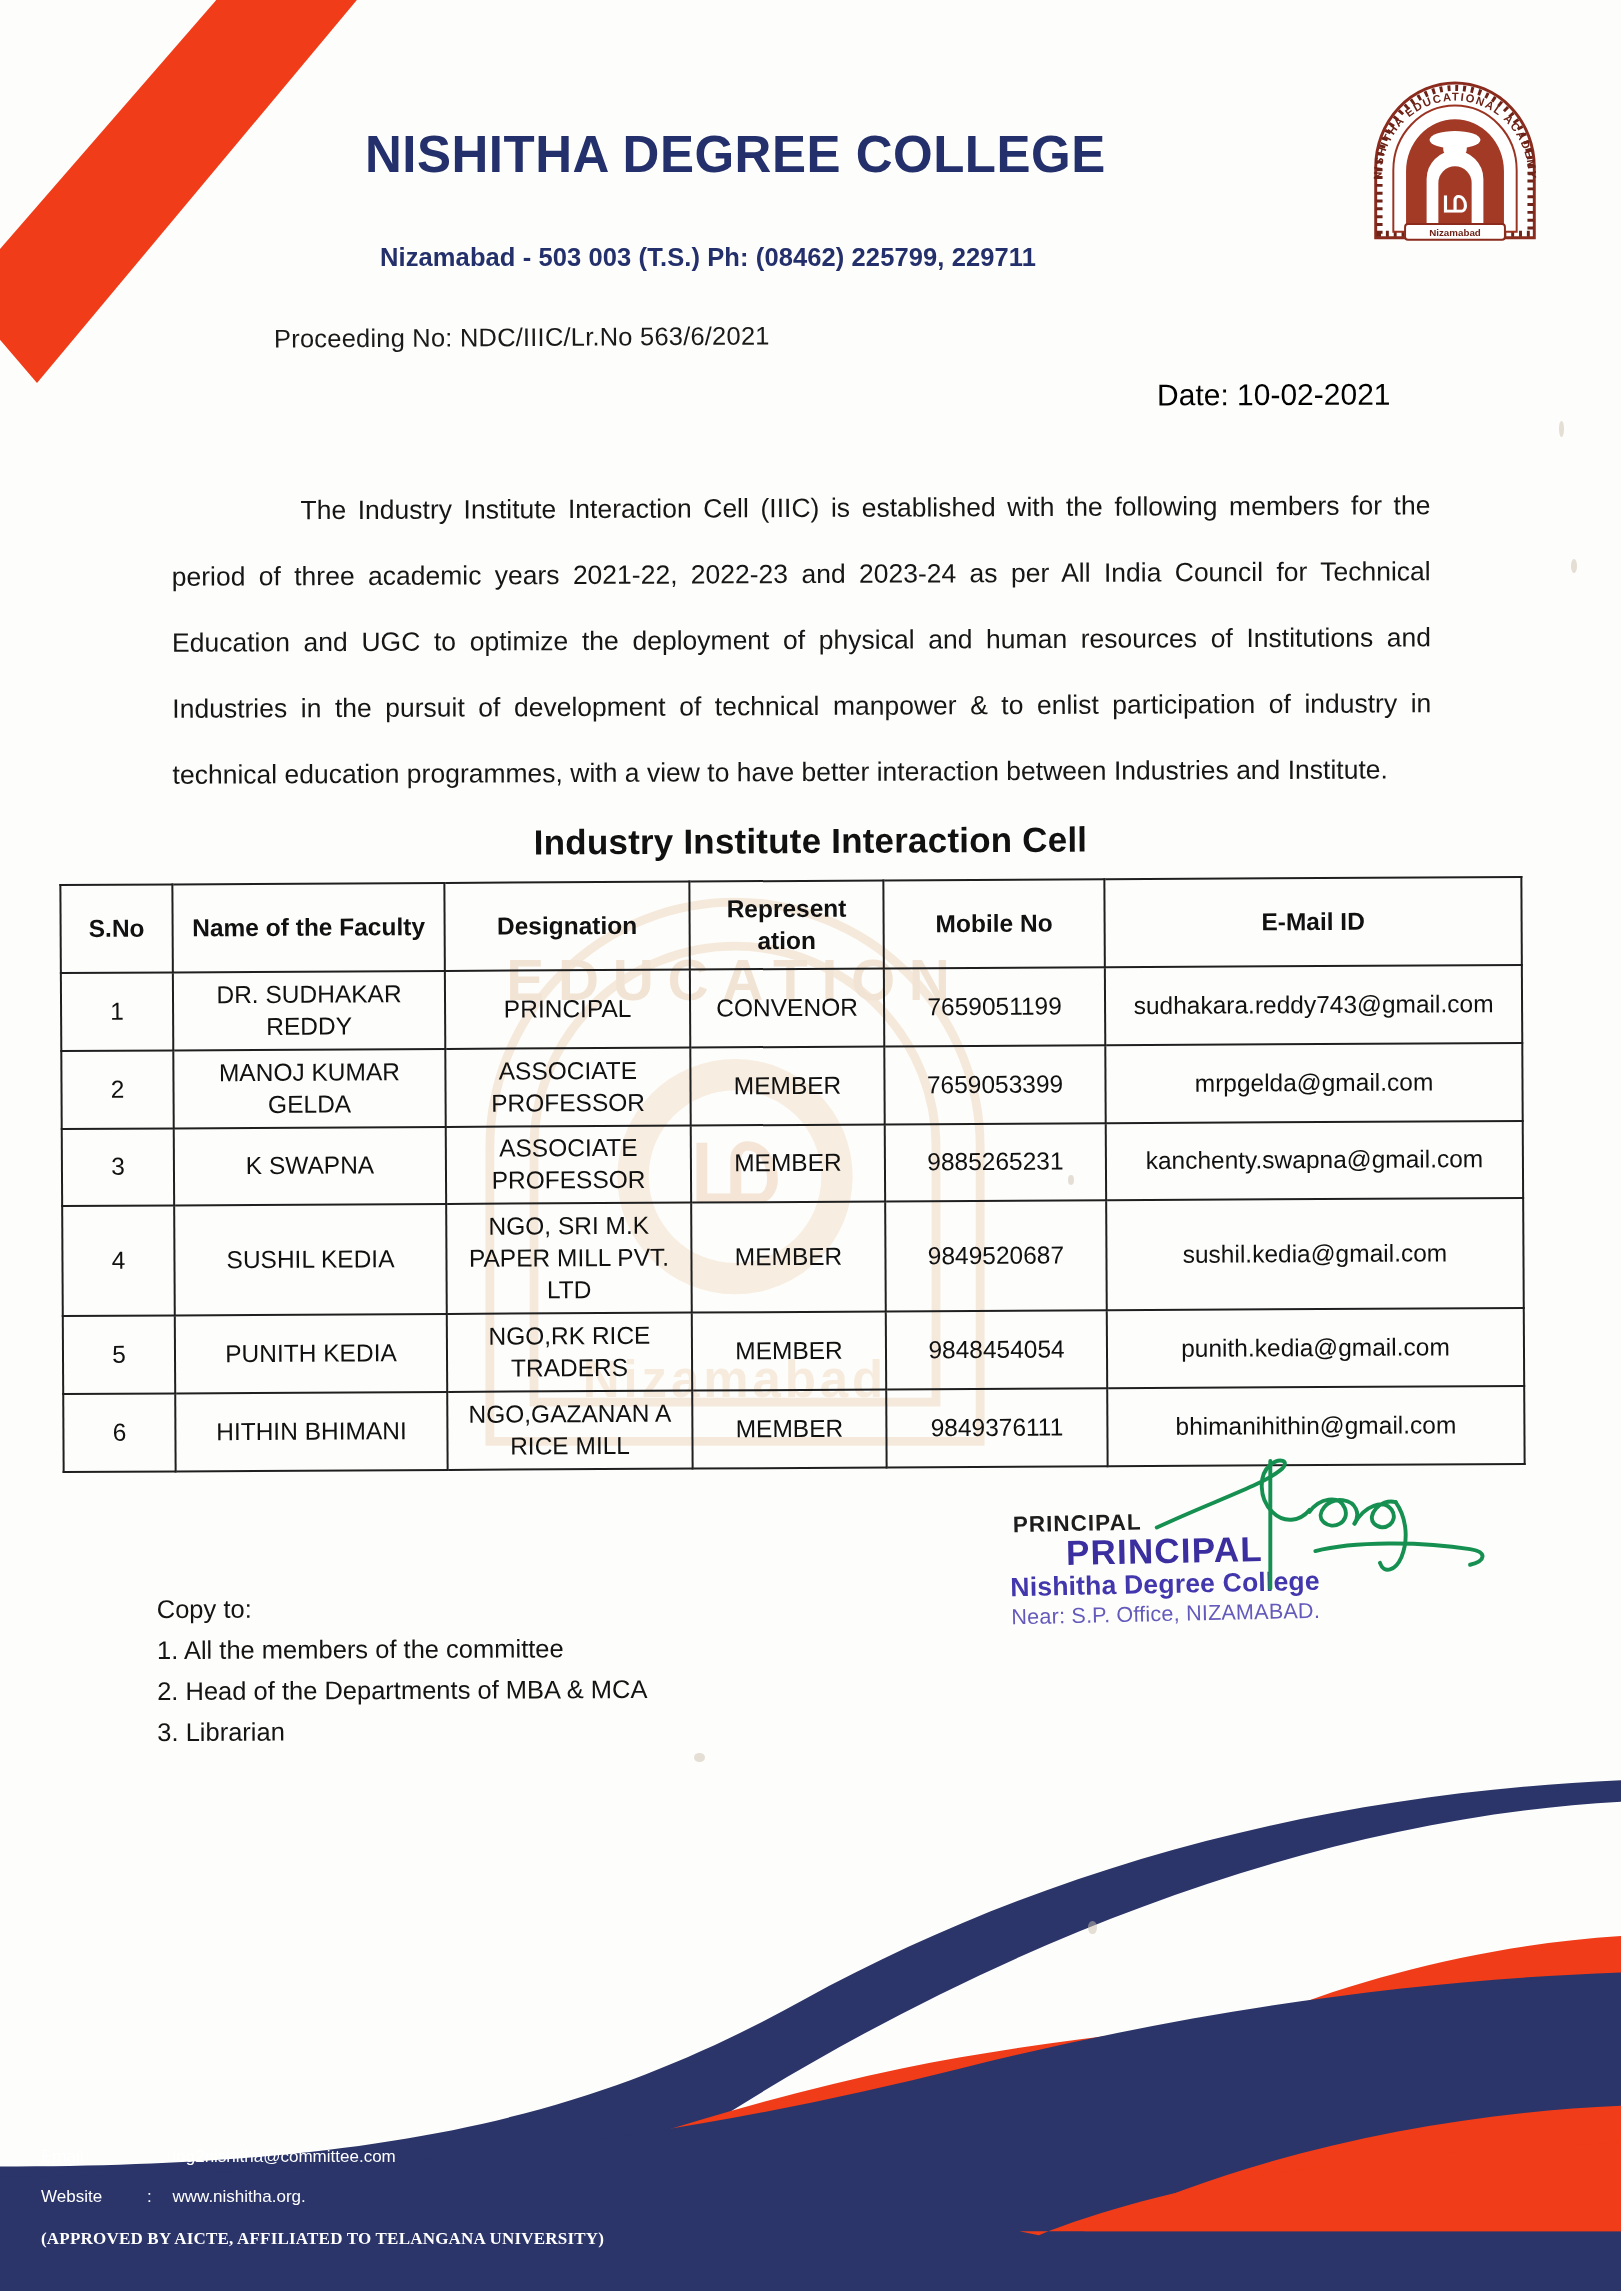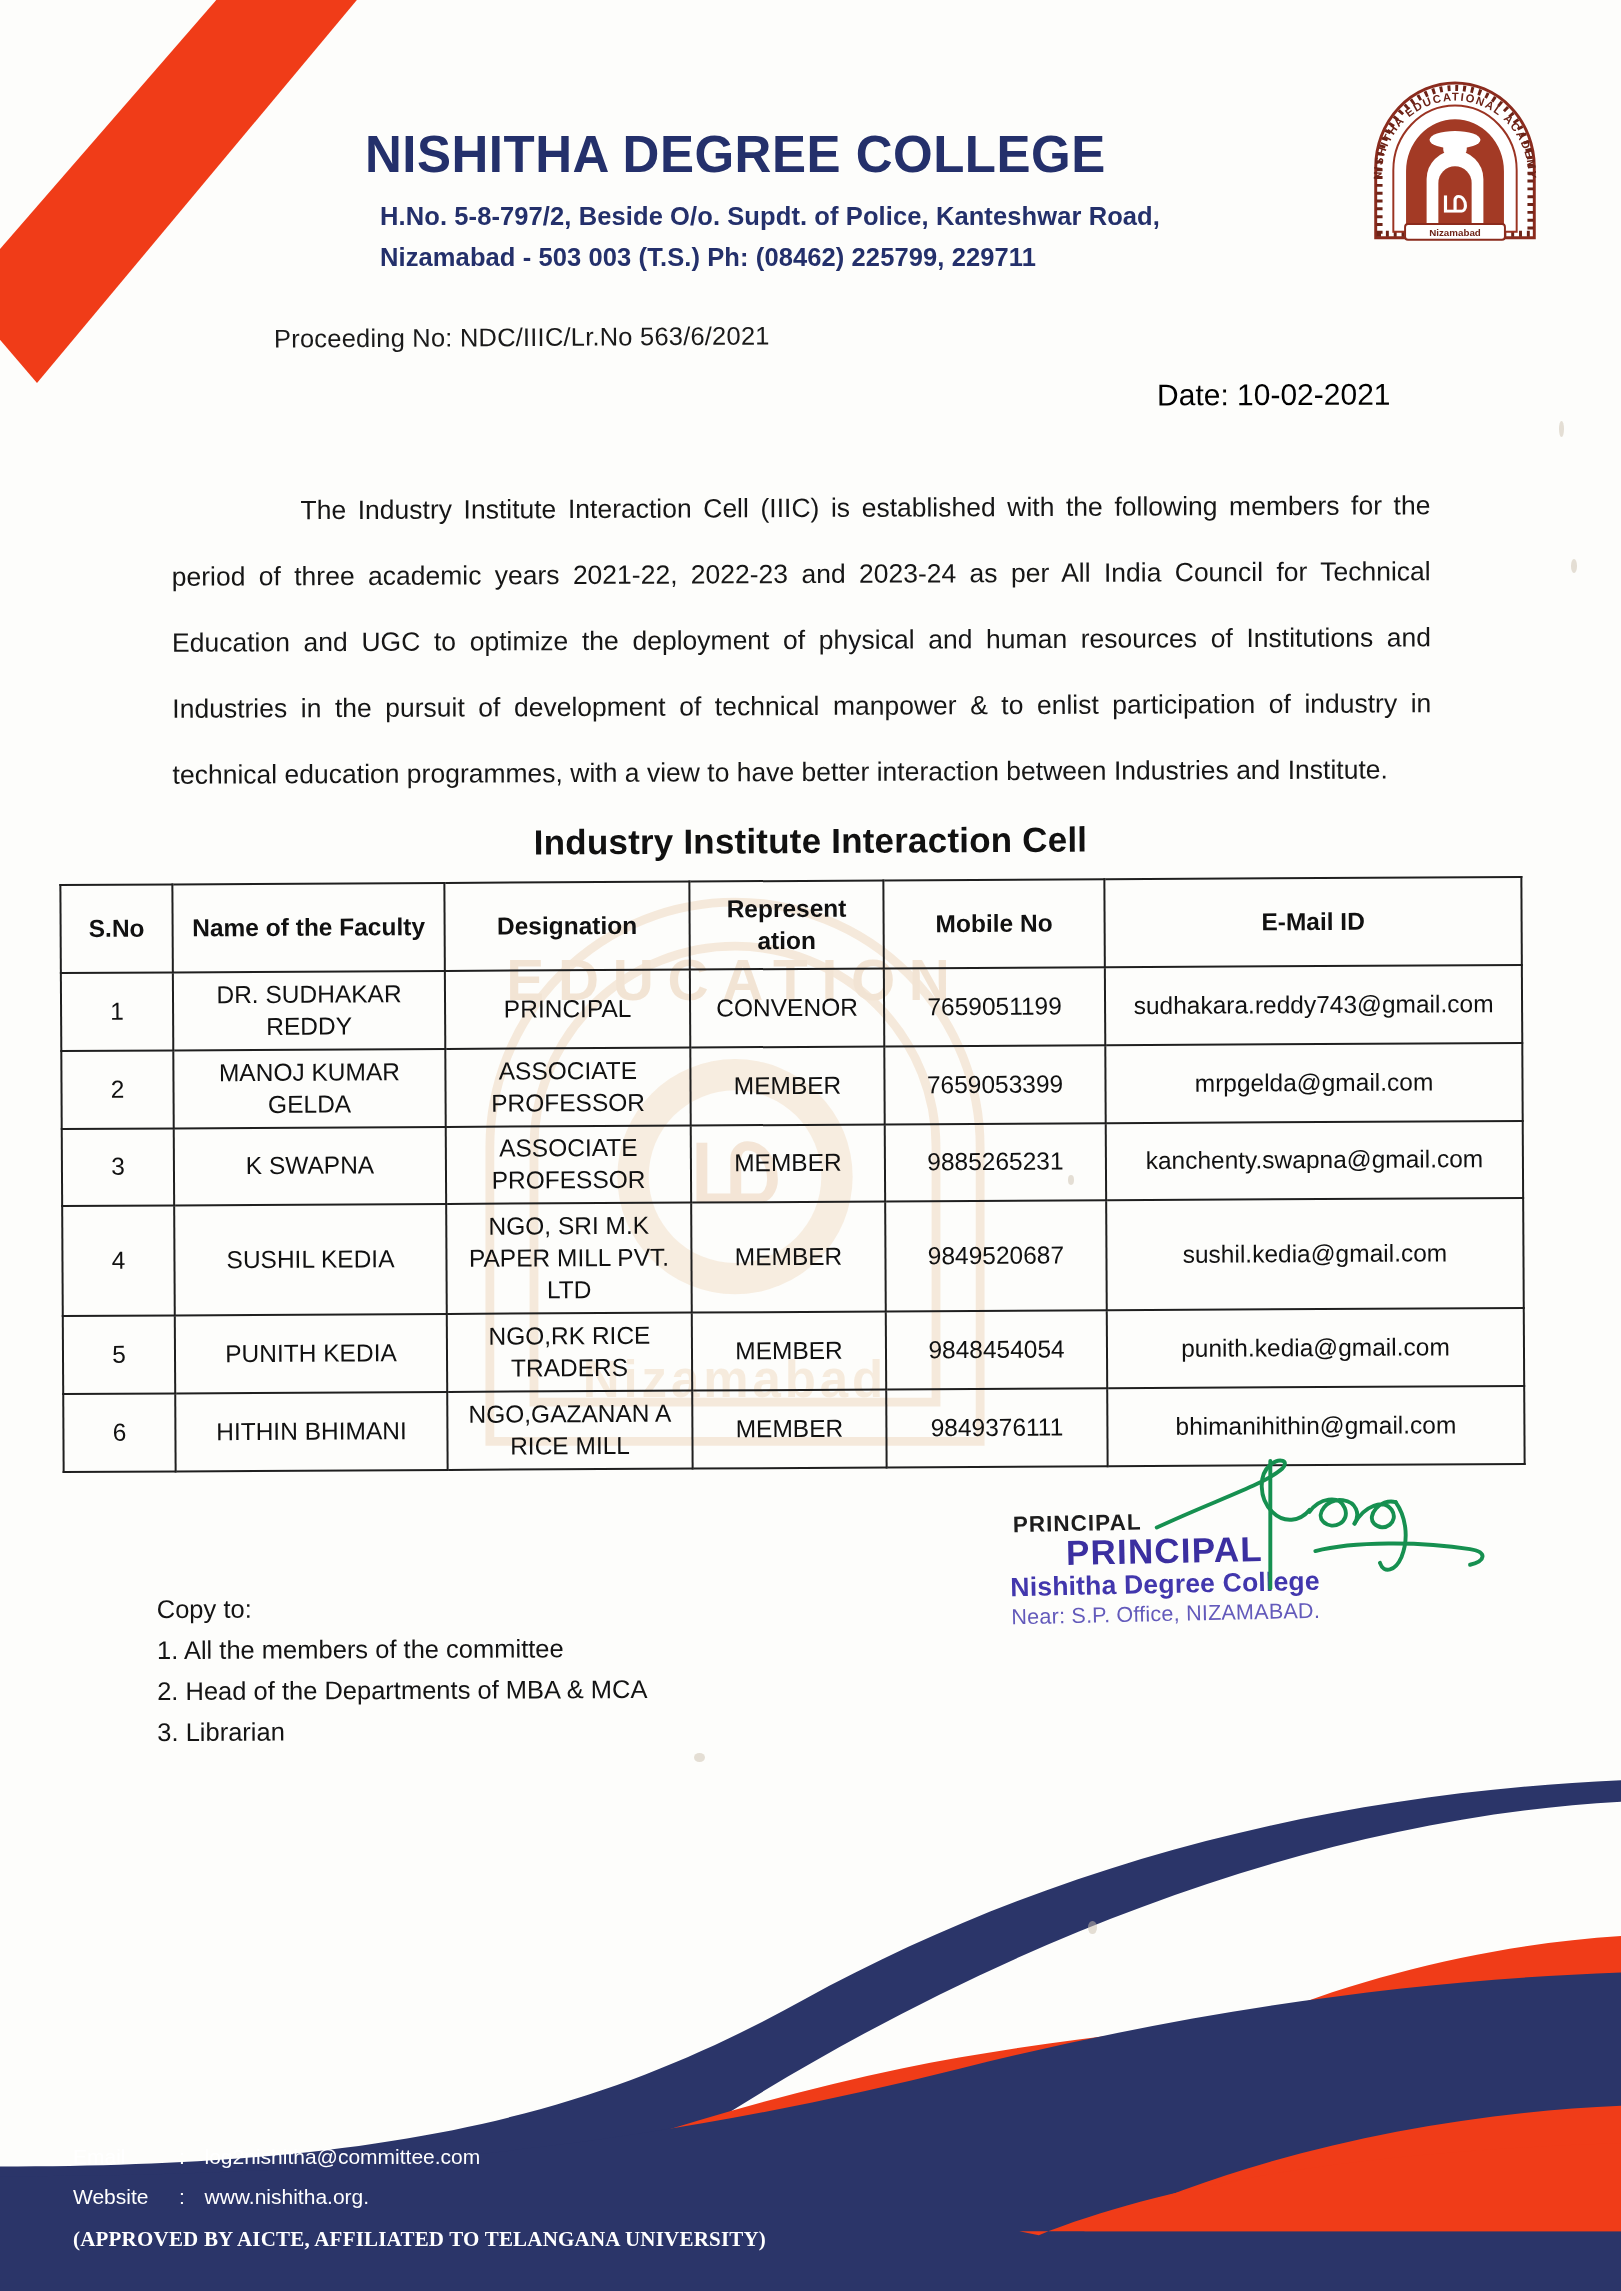"H.No. 5-8-797/2, Beside O/o. Supdt." div.addr-line { html: <div>H.No. 5-8-797/2, Beside O/o. Supdt. of Police, Kanteshwar Road,</div> -> none }
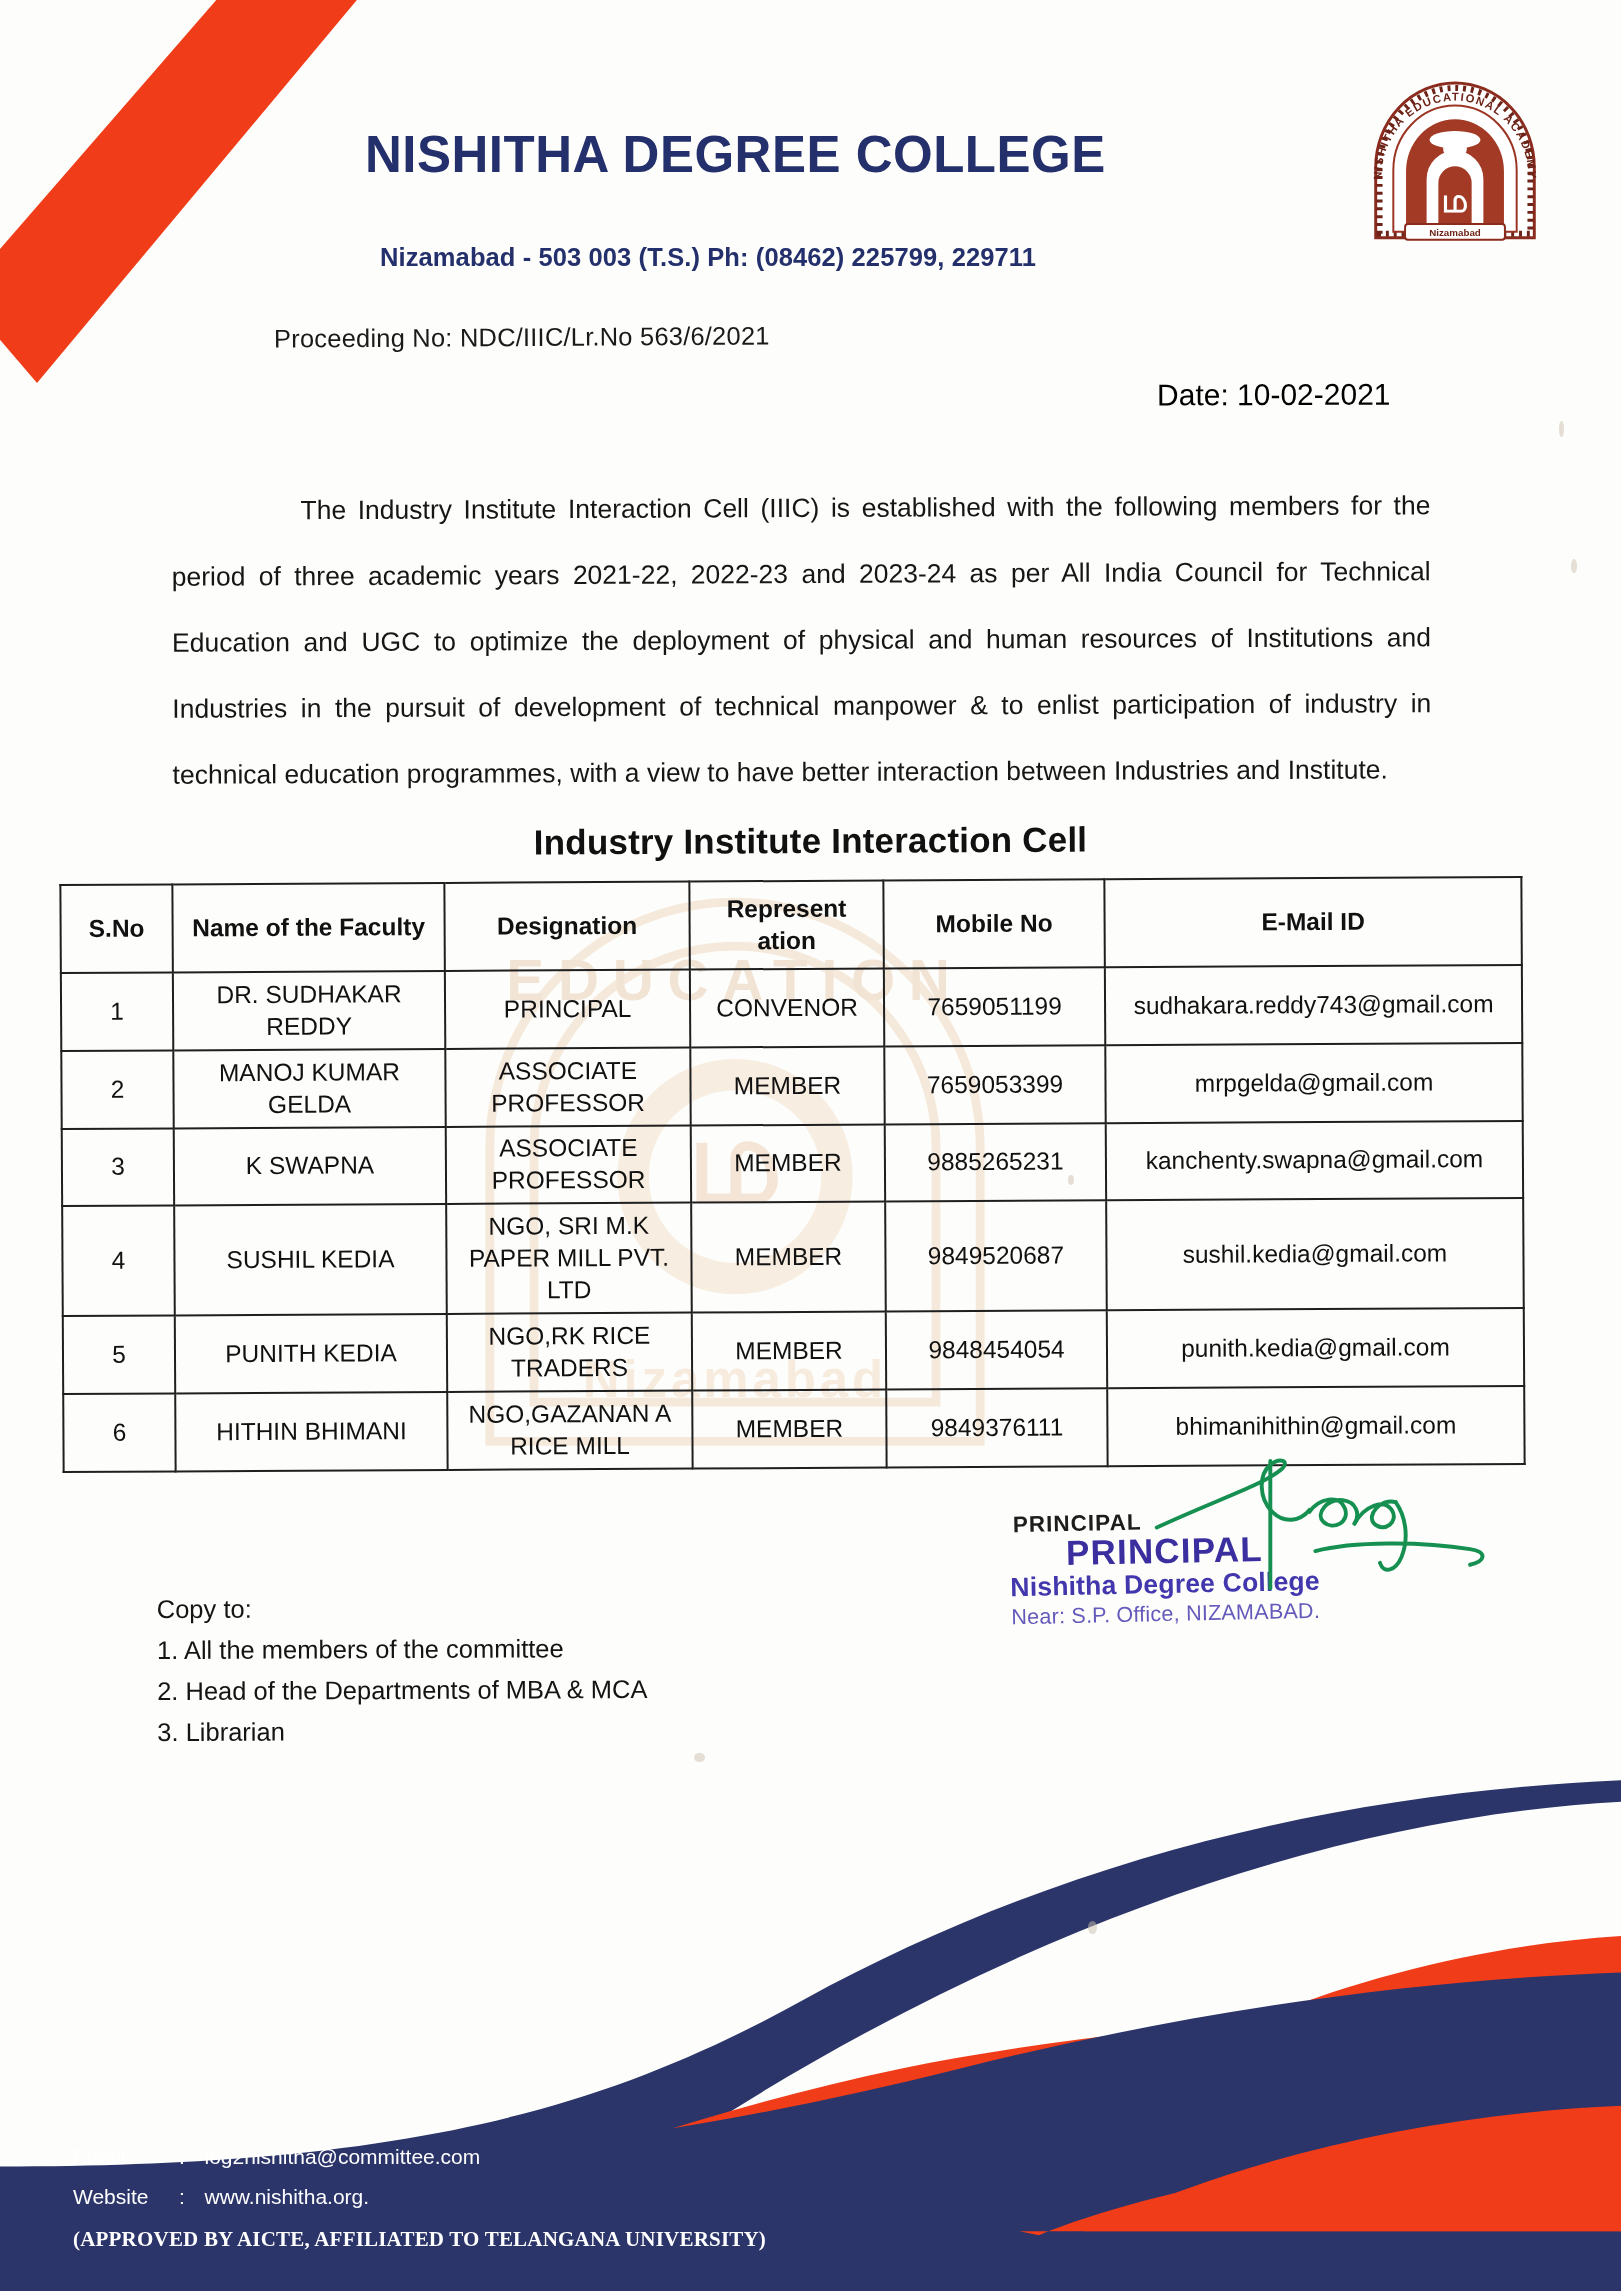"Email" .footer-text { font-size: 21px -> 17px; margin-left: 32px -> none }
